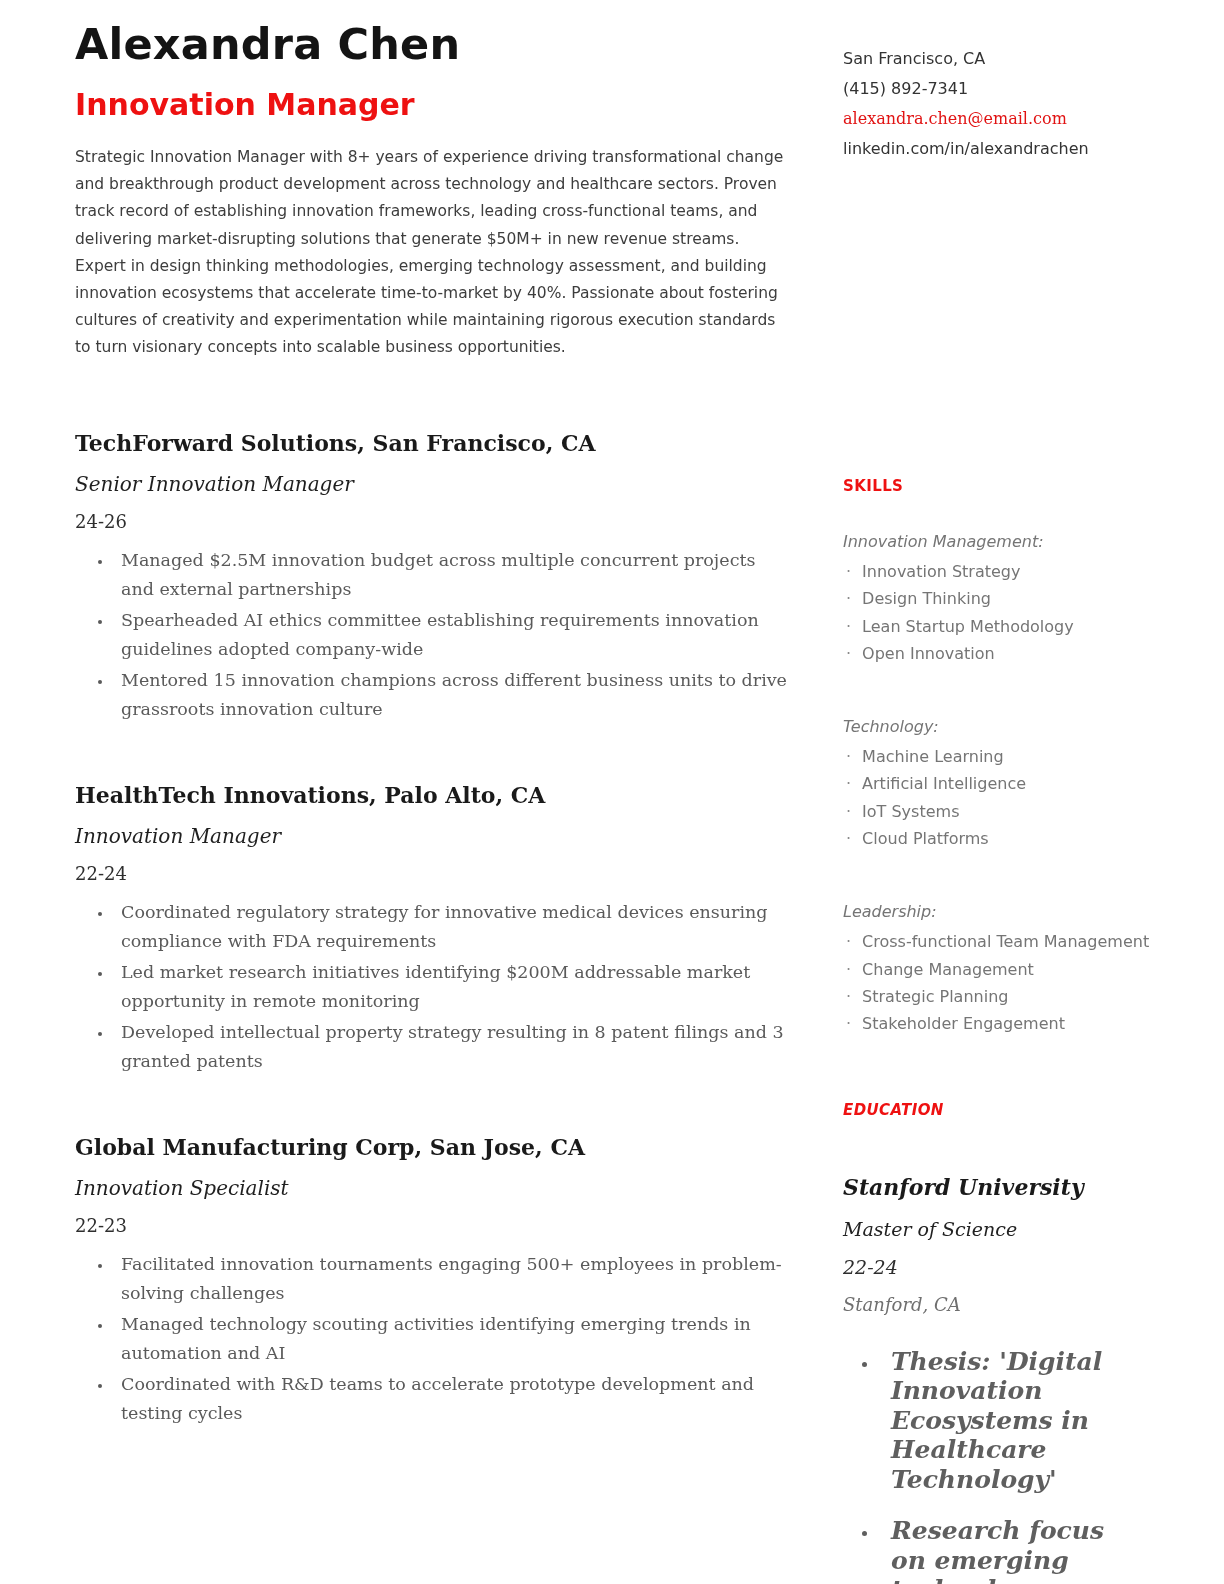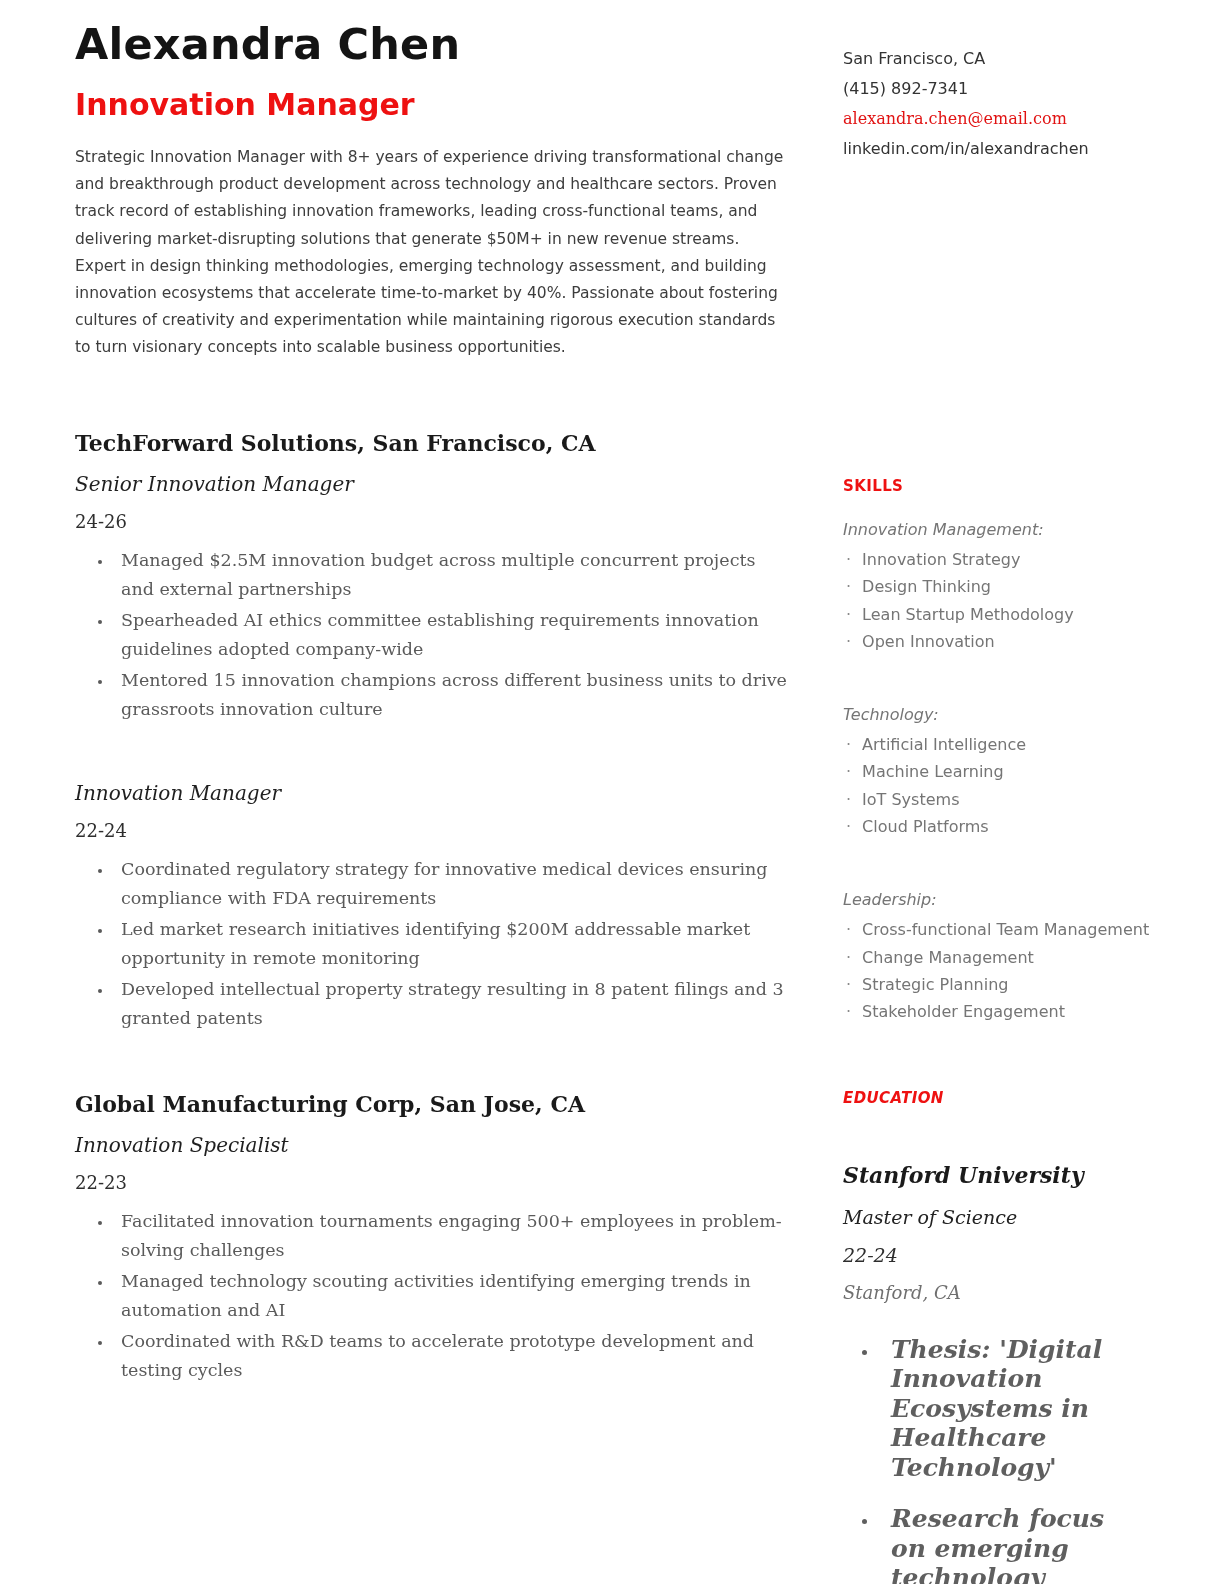"Innovation Management:" .skill-group { margin-top: 22px -> 34px }
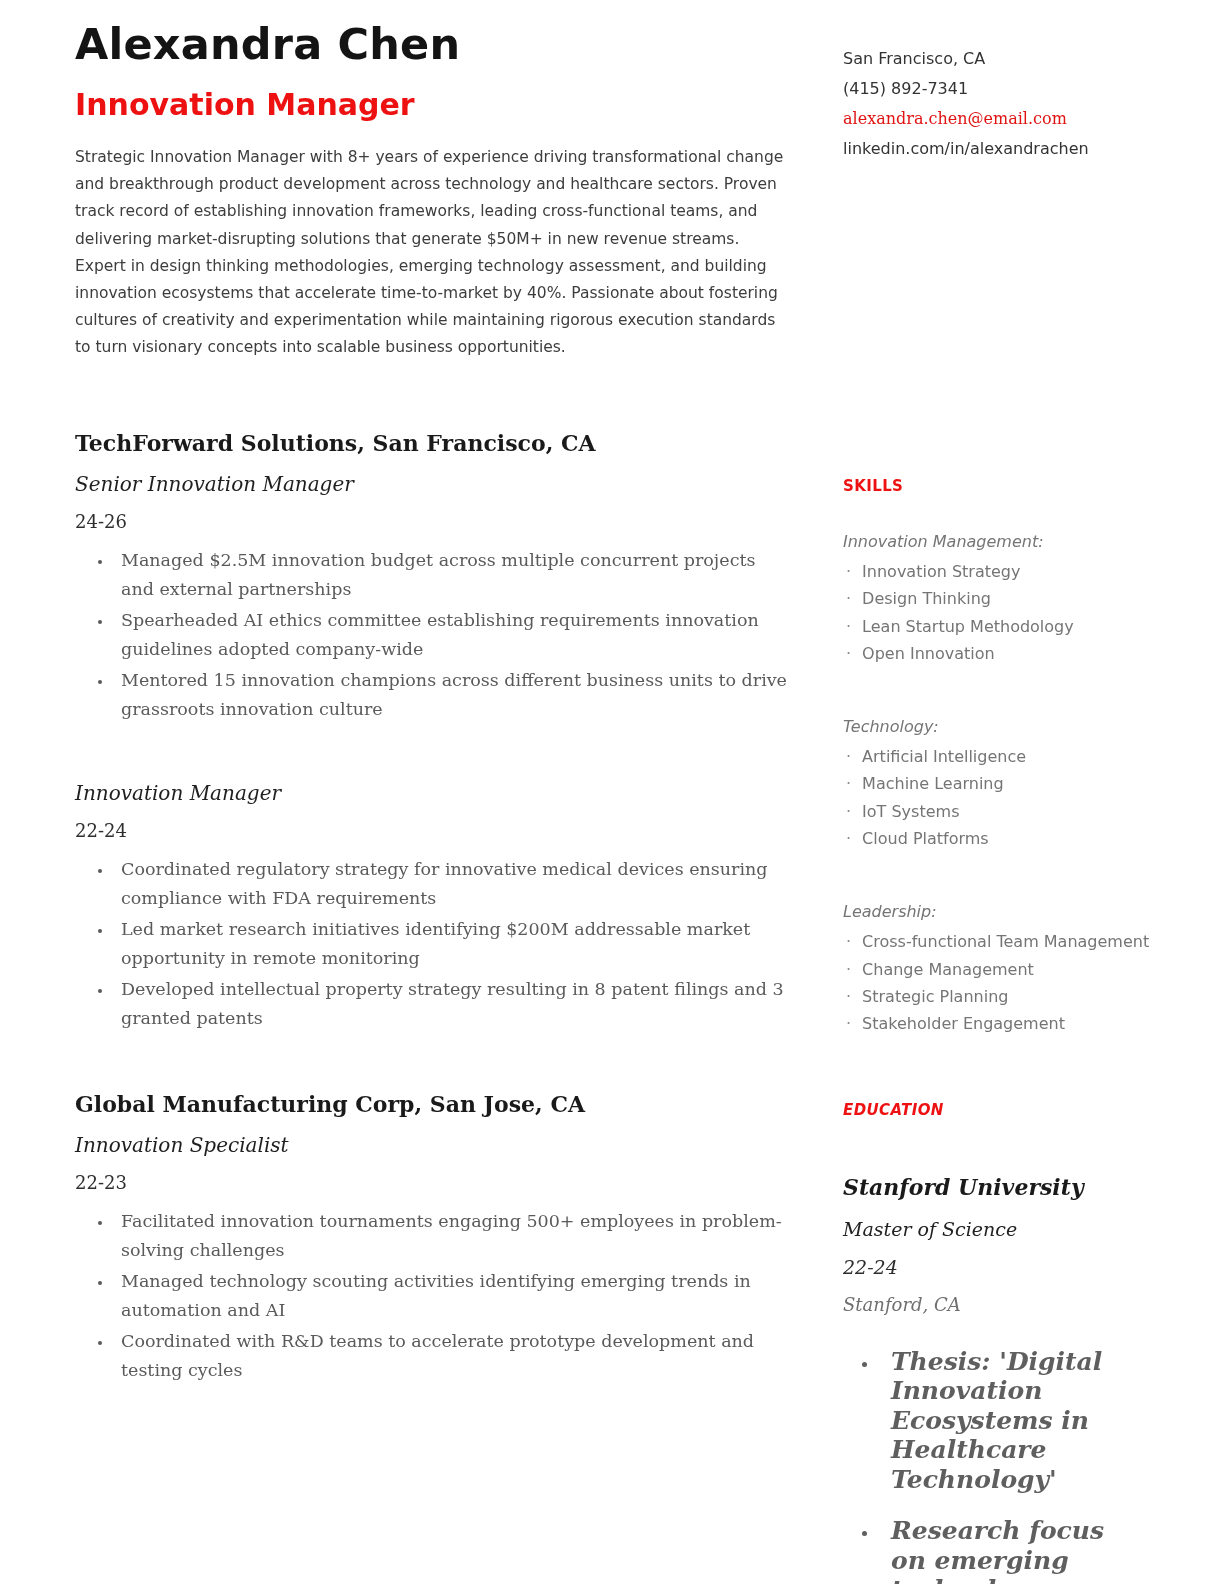"HealthTech Innovations, Palo Alto, CA" div.company { html: none -> <div>HealthTech Innovations, Palo Alto, CA</div> }
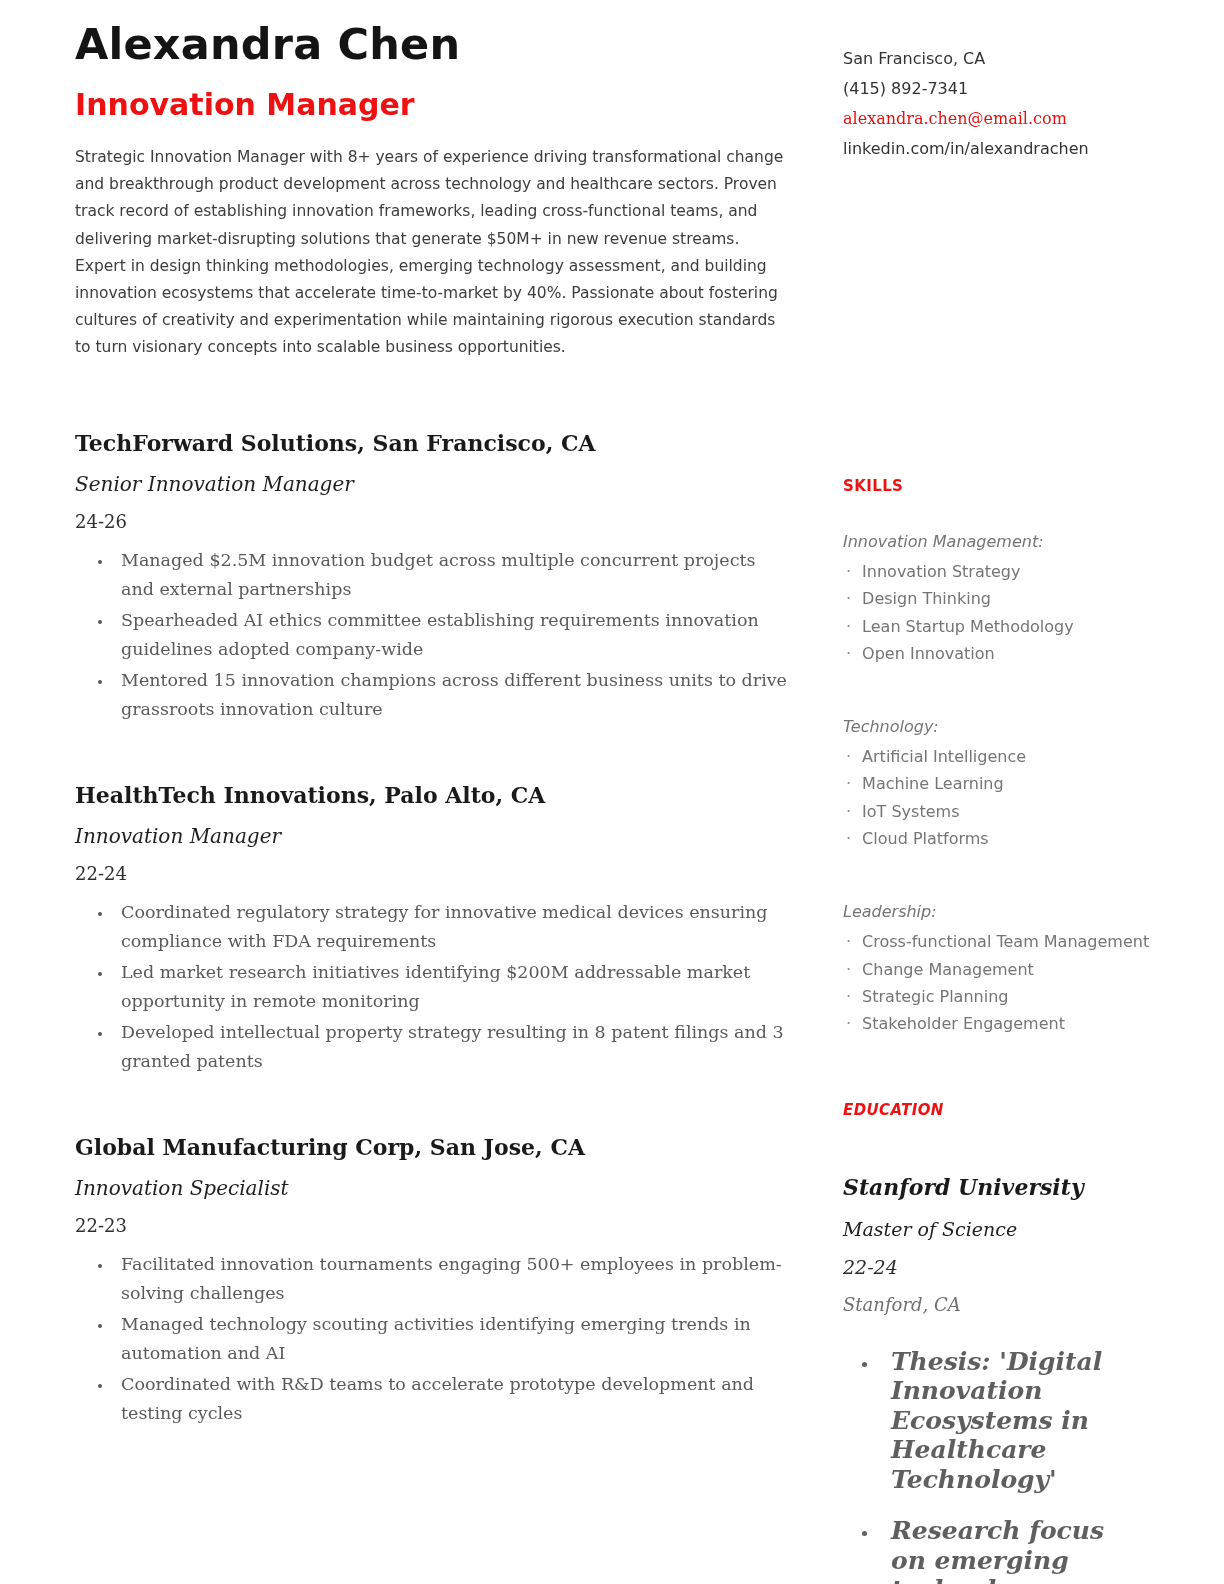"Artificial Intelligence" li { order: before "Machine Learning" -> after "Machine Learning" }
